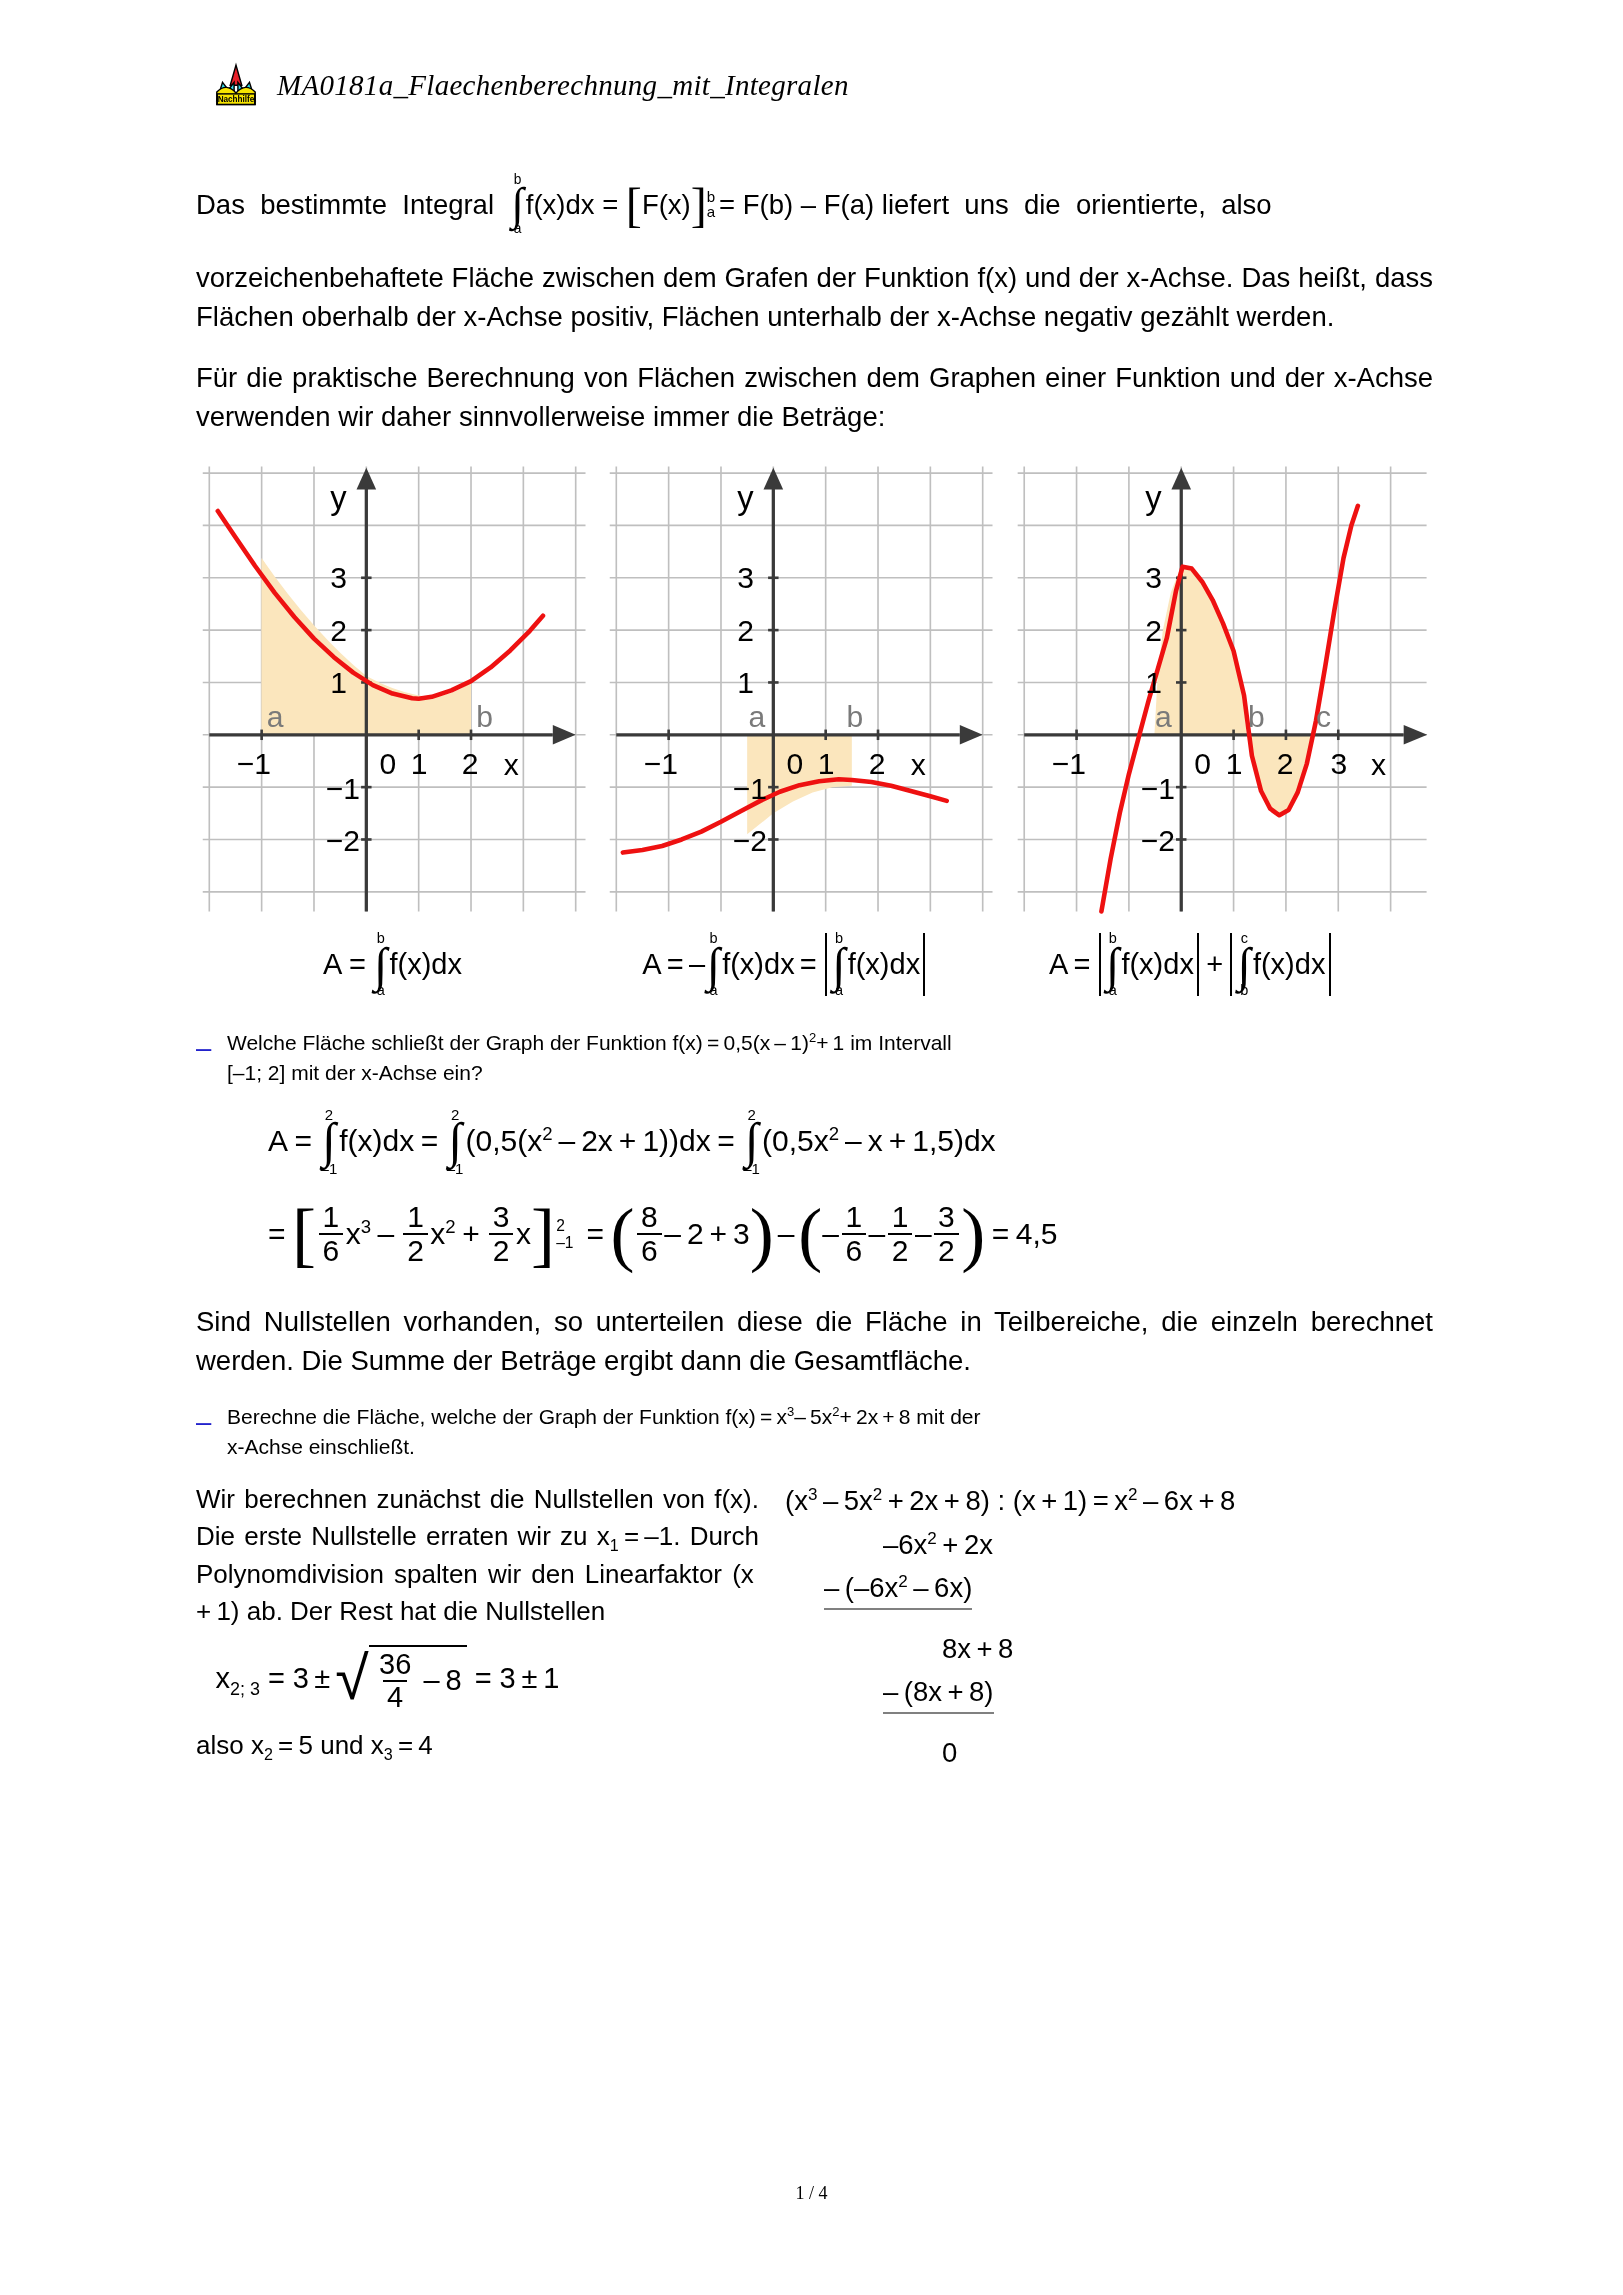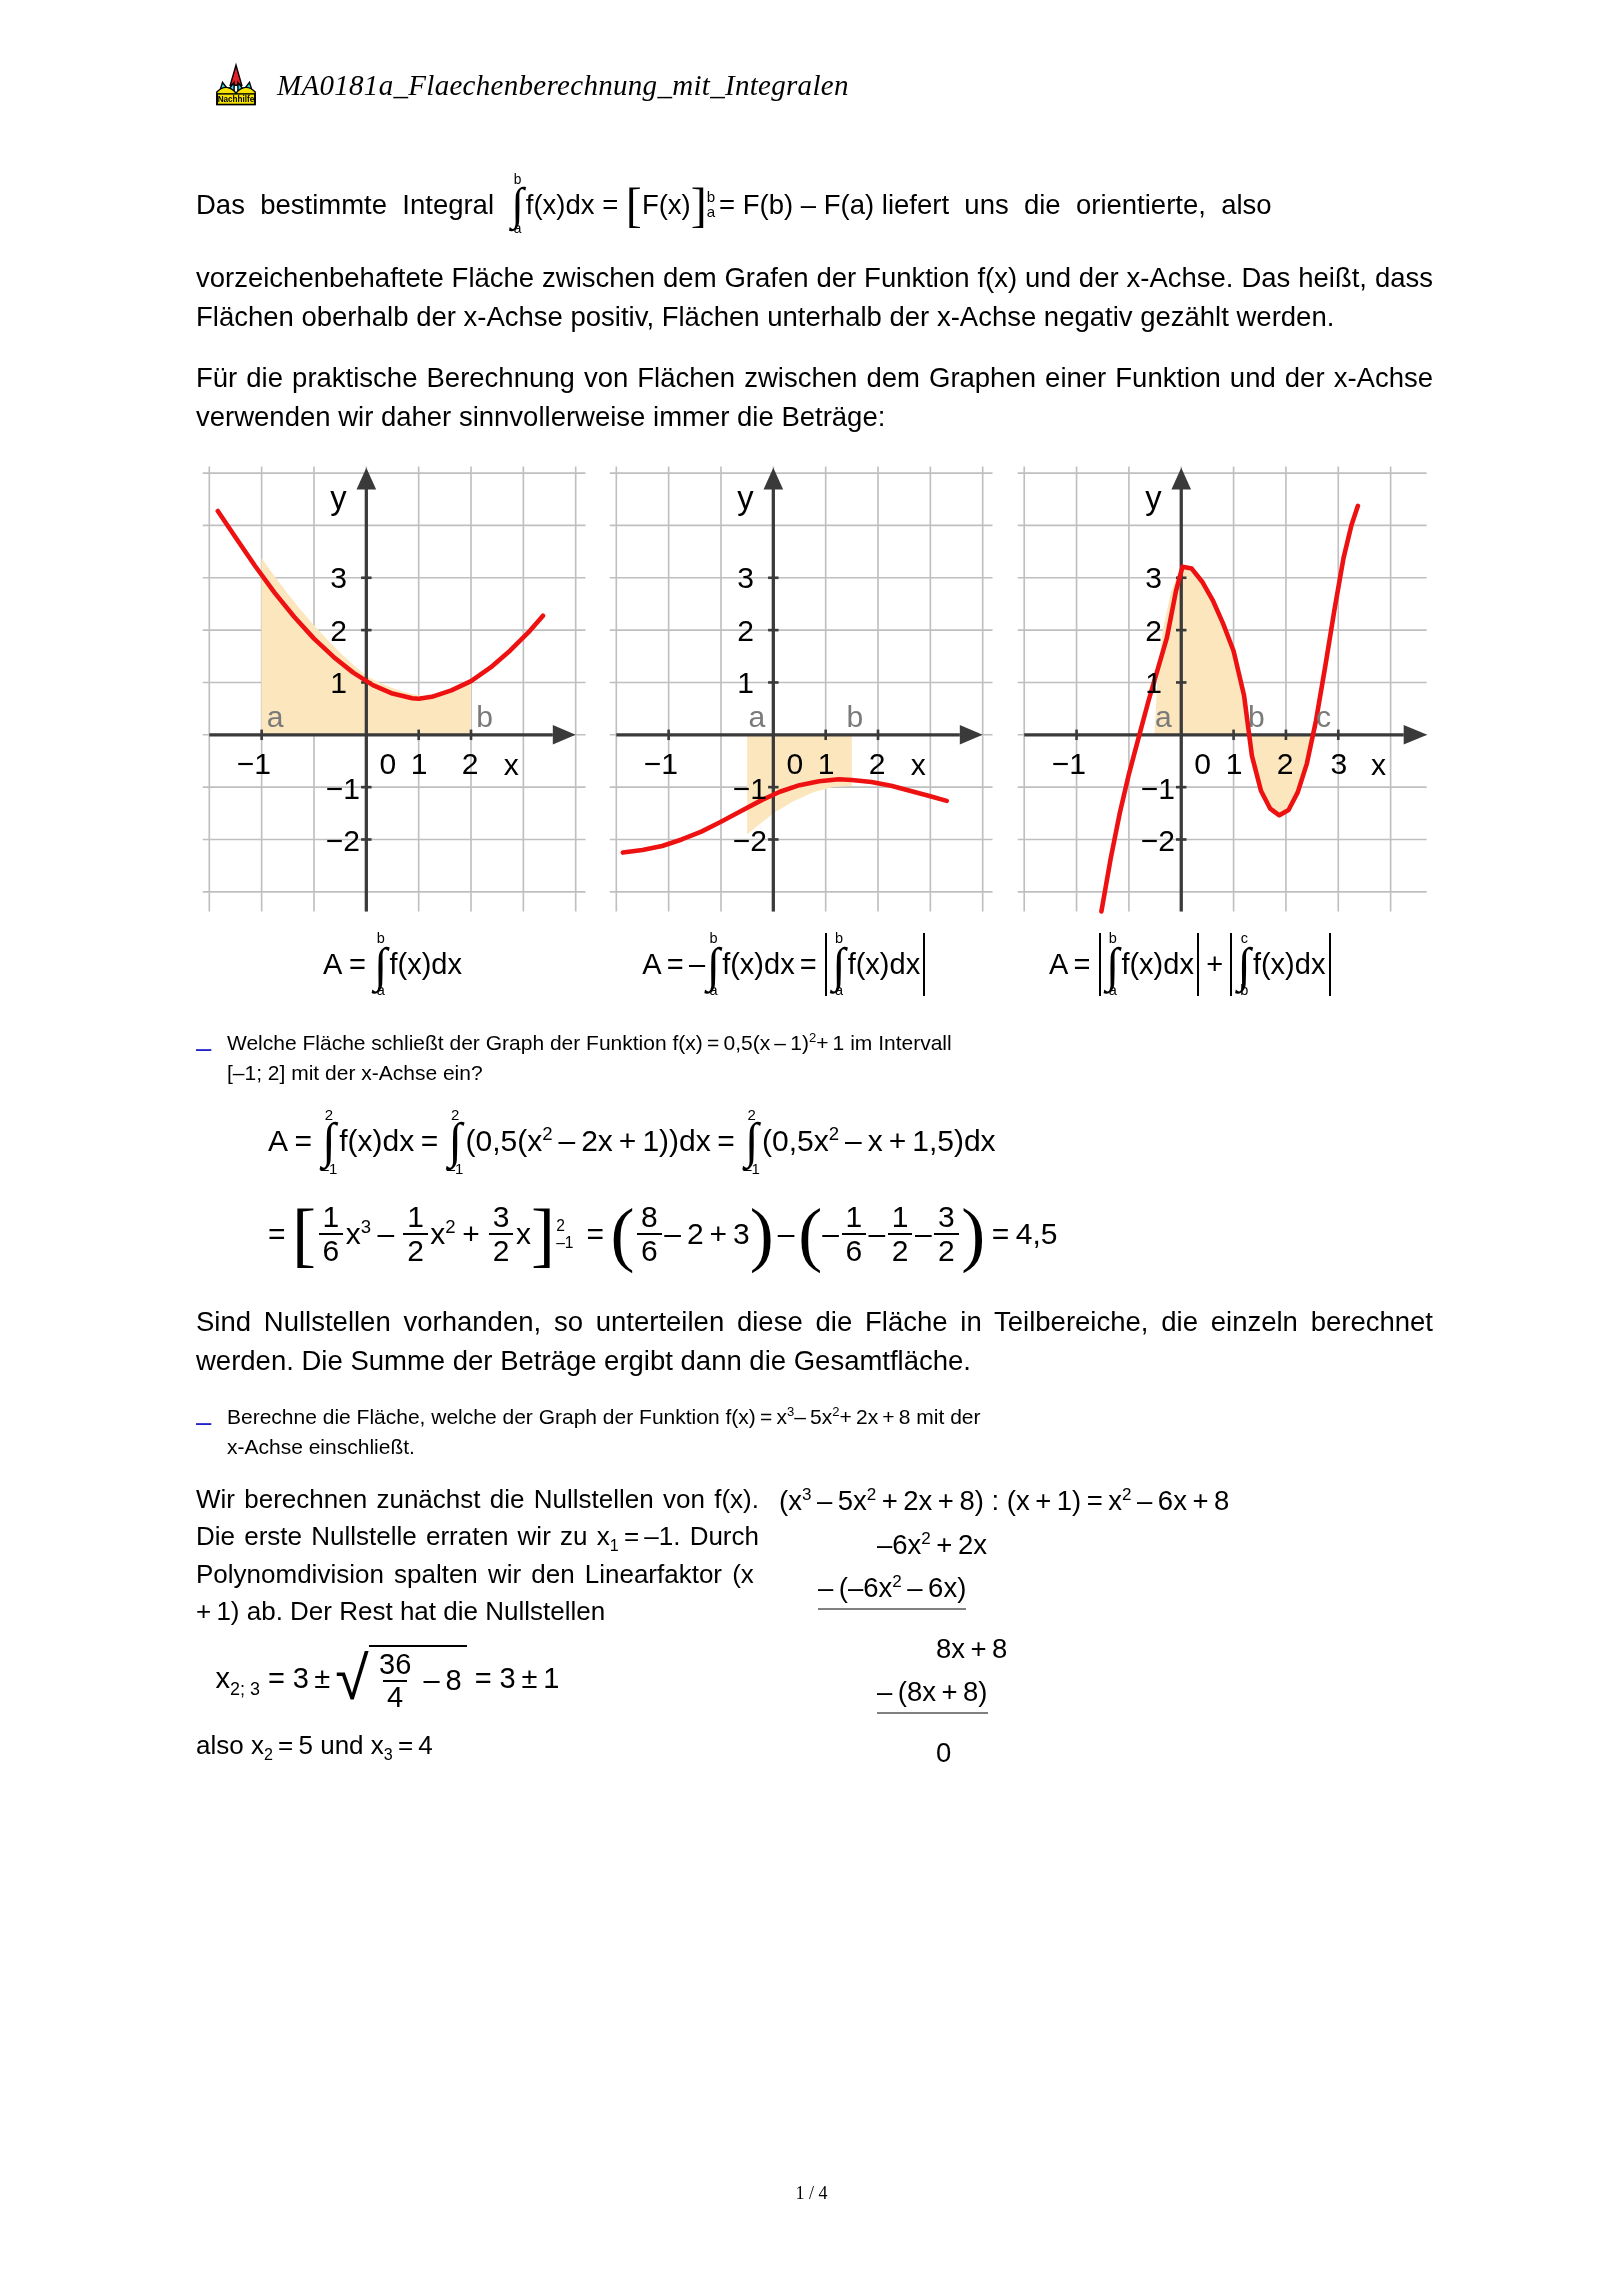"Wir berechnen zunächst die Nullstellen" .two-col { gap: 20px -> 26px }
